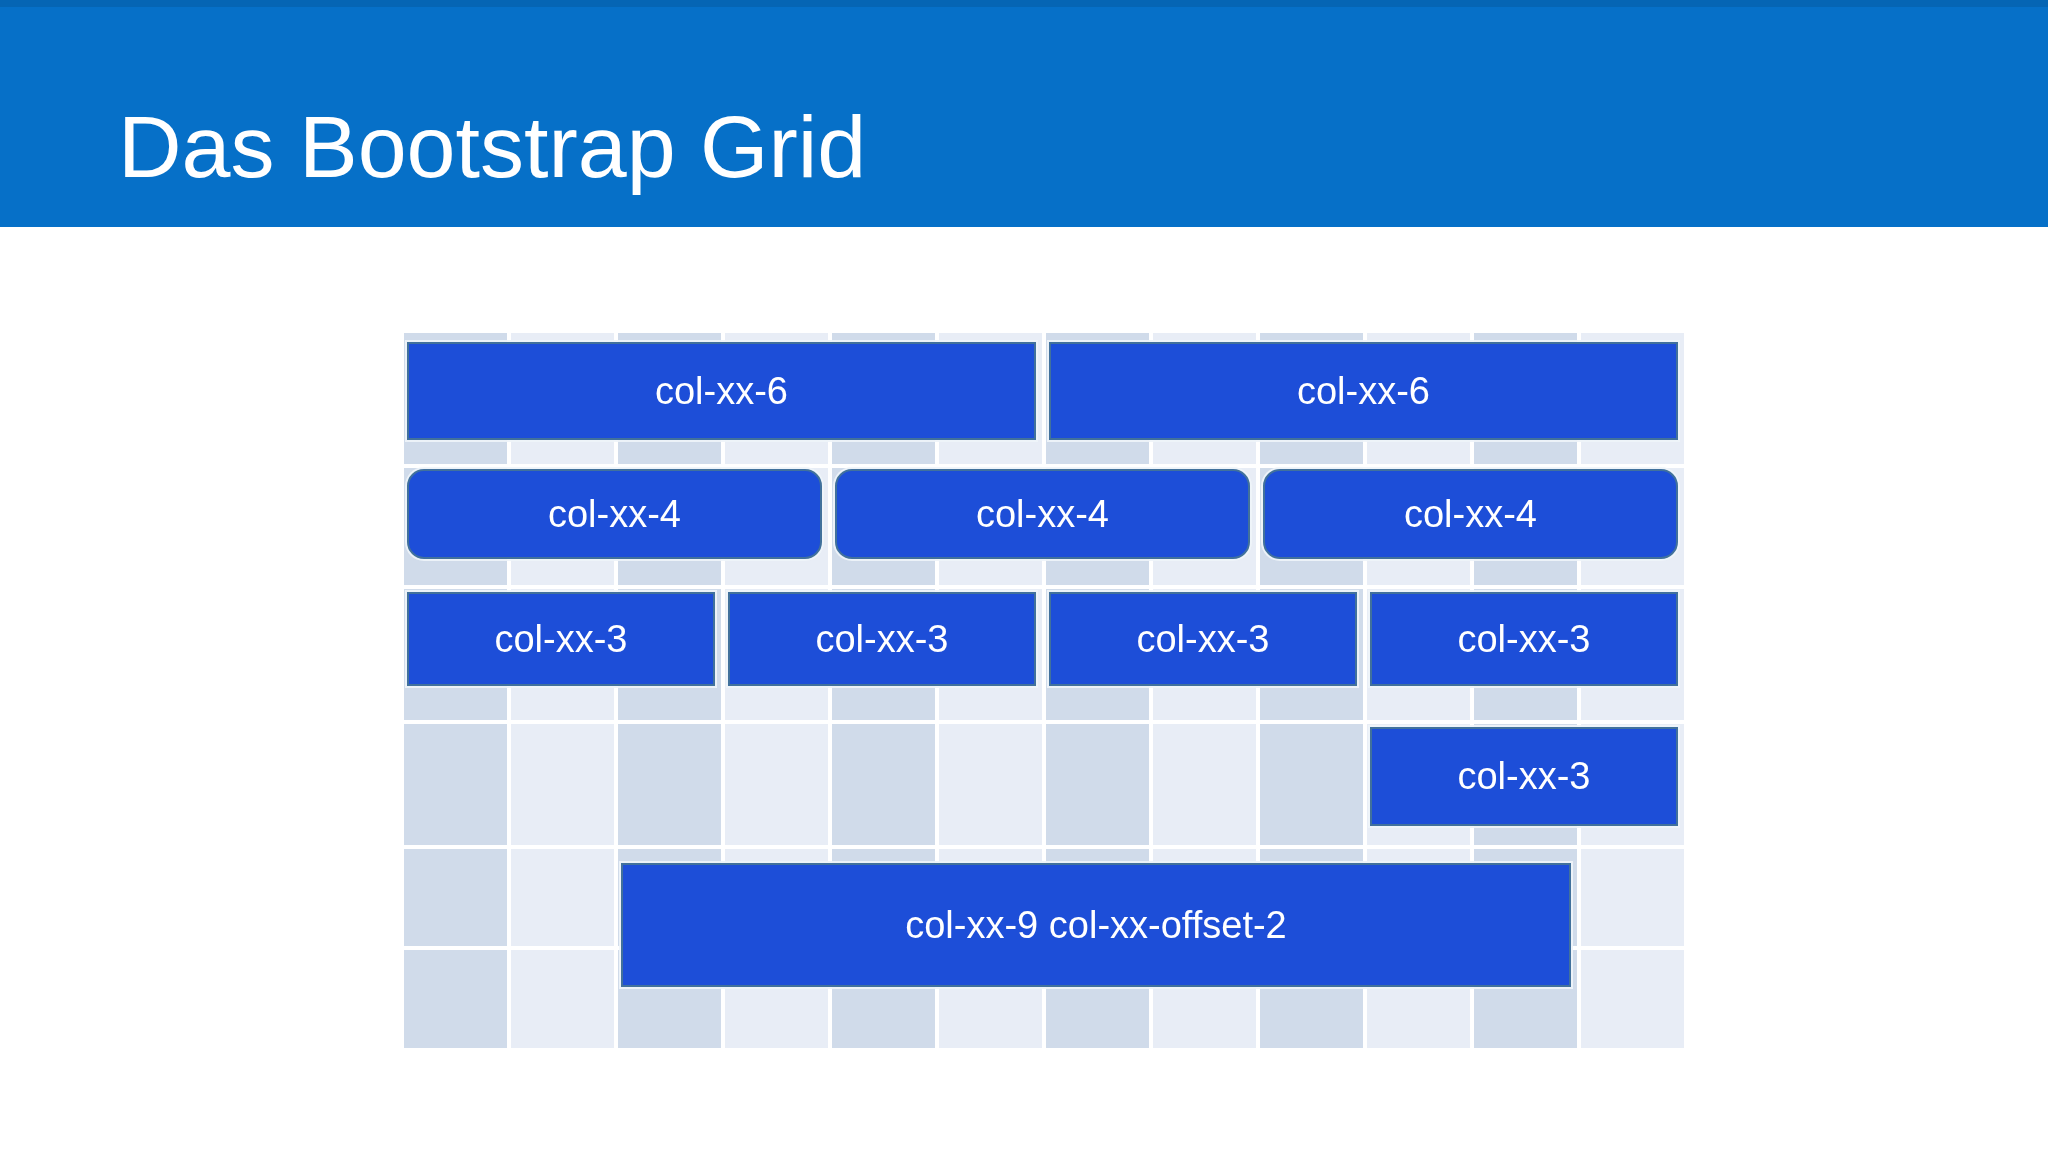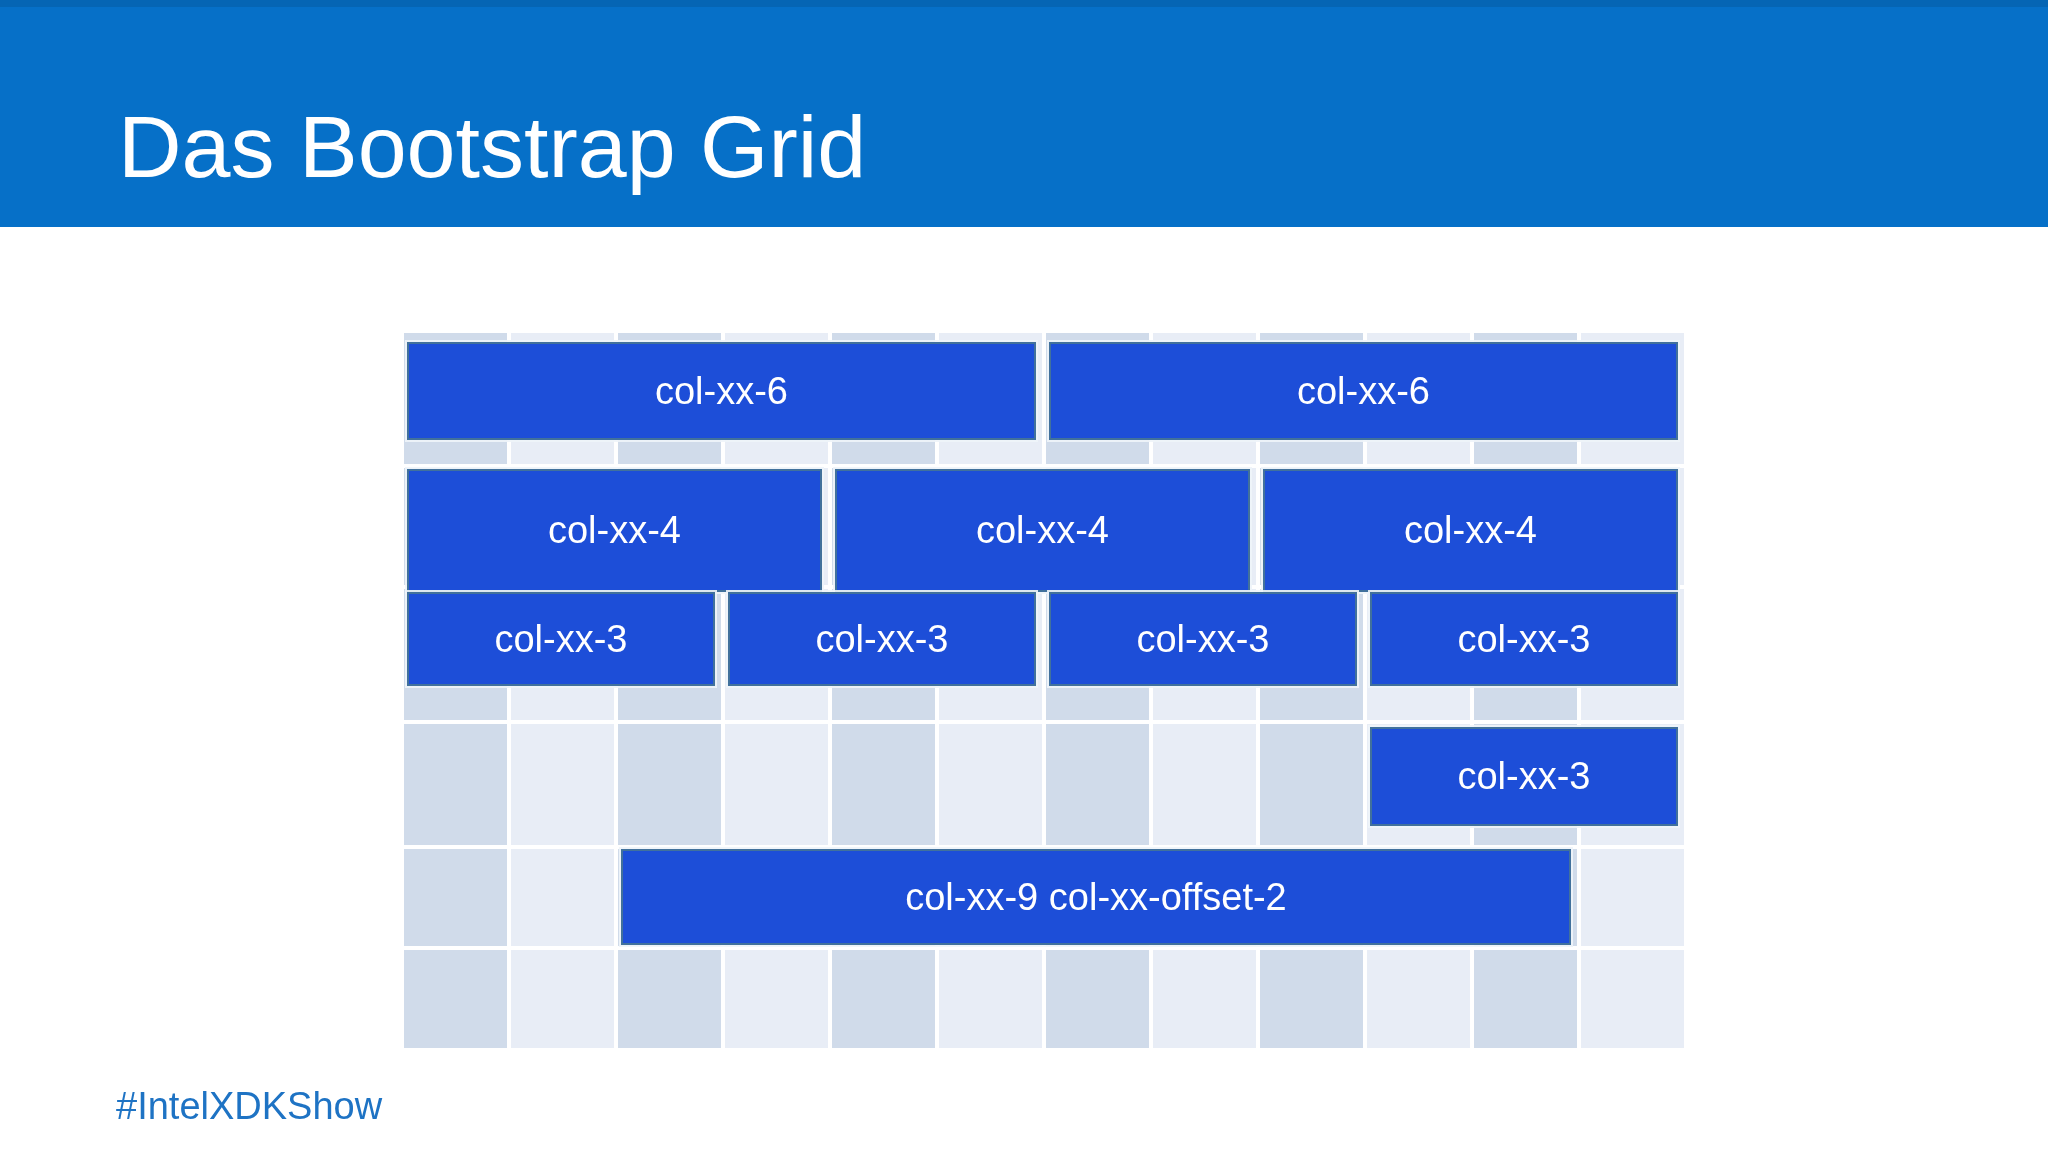"col-xx-4" .r2 { border-radius: none -> 17px; height: 123px -> 90px }
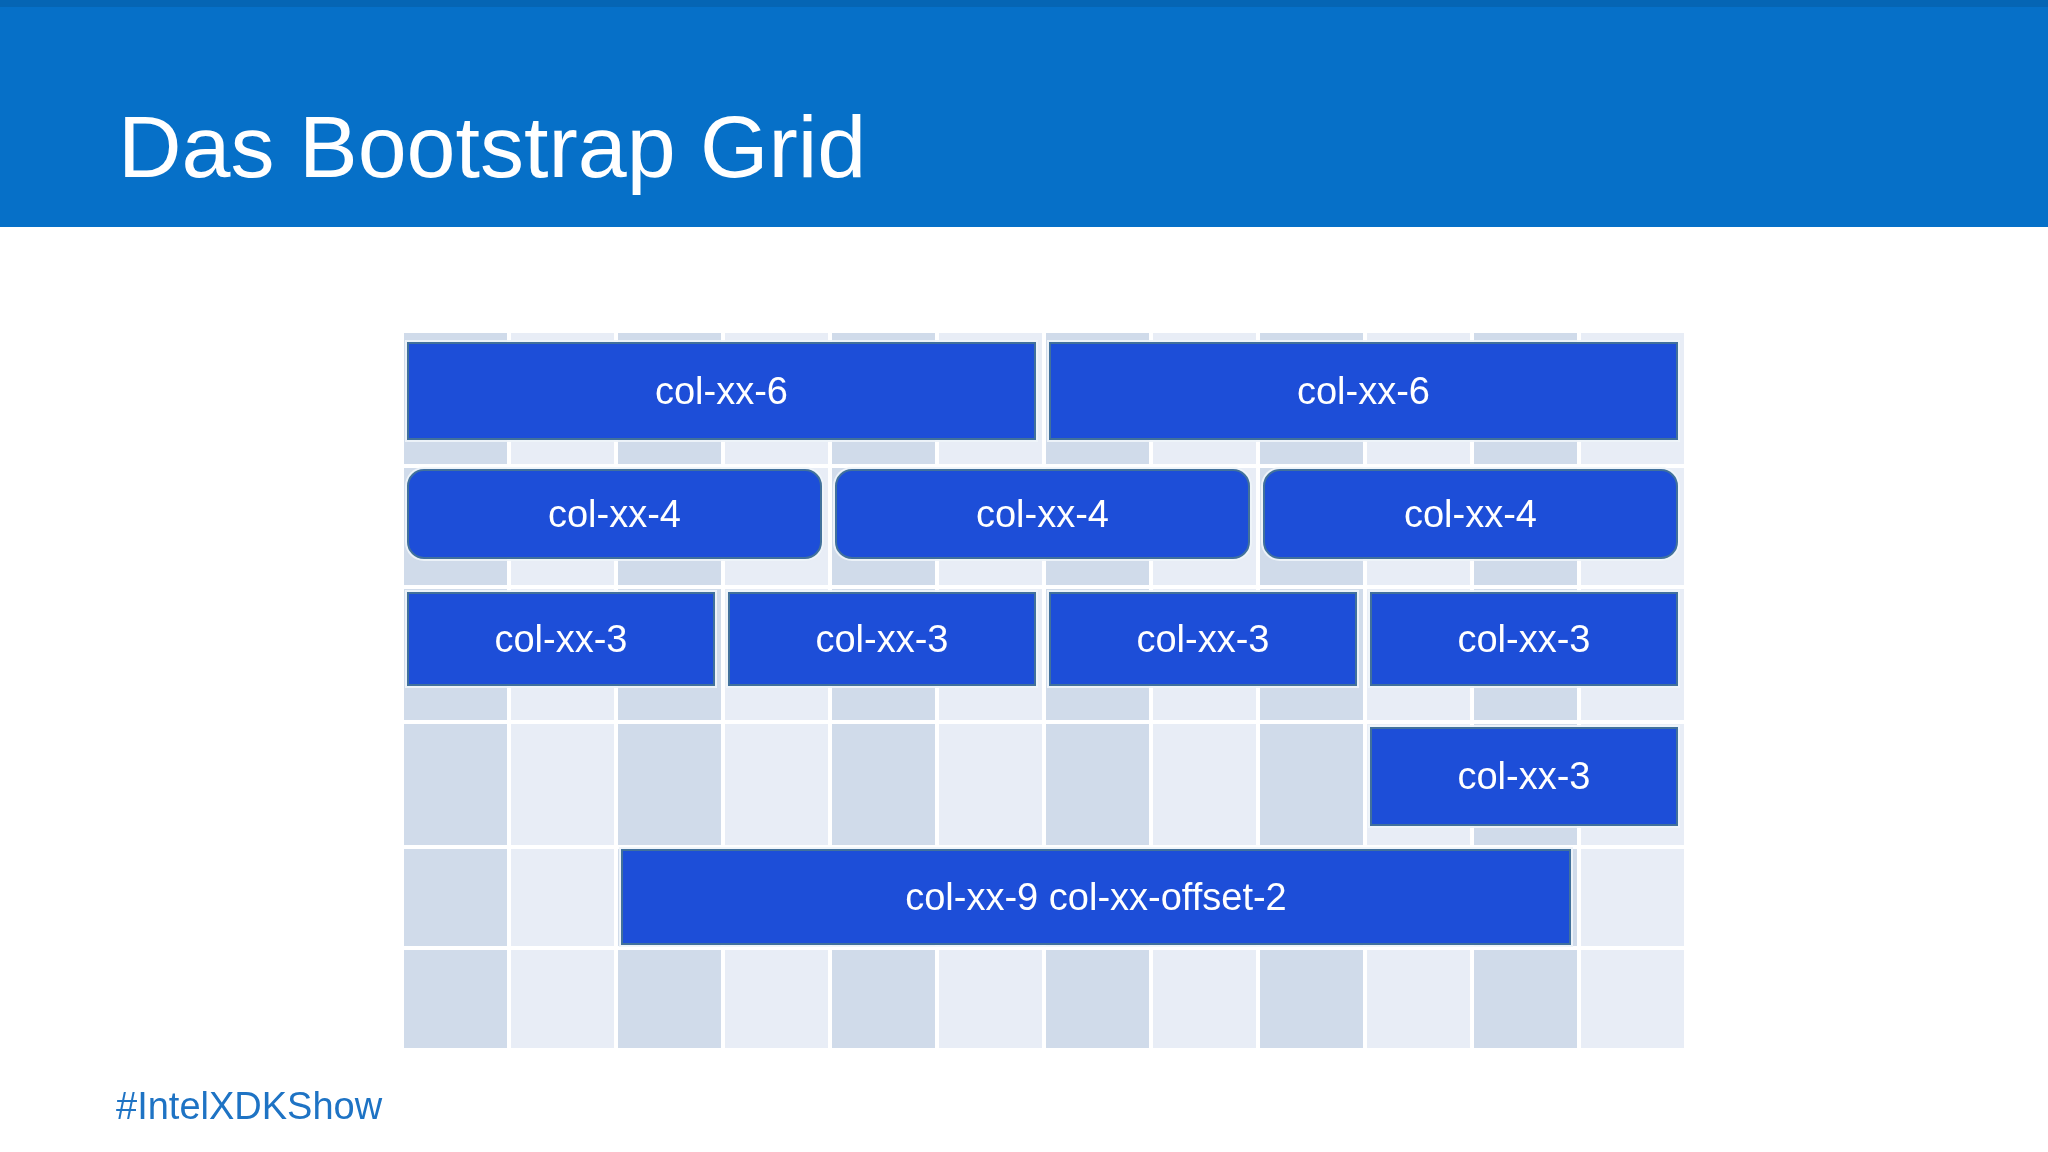"col-xx-9 col-xx-offset-2" .r5 { height: 96px -> 124px; top: 516px -> 530px }
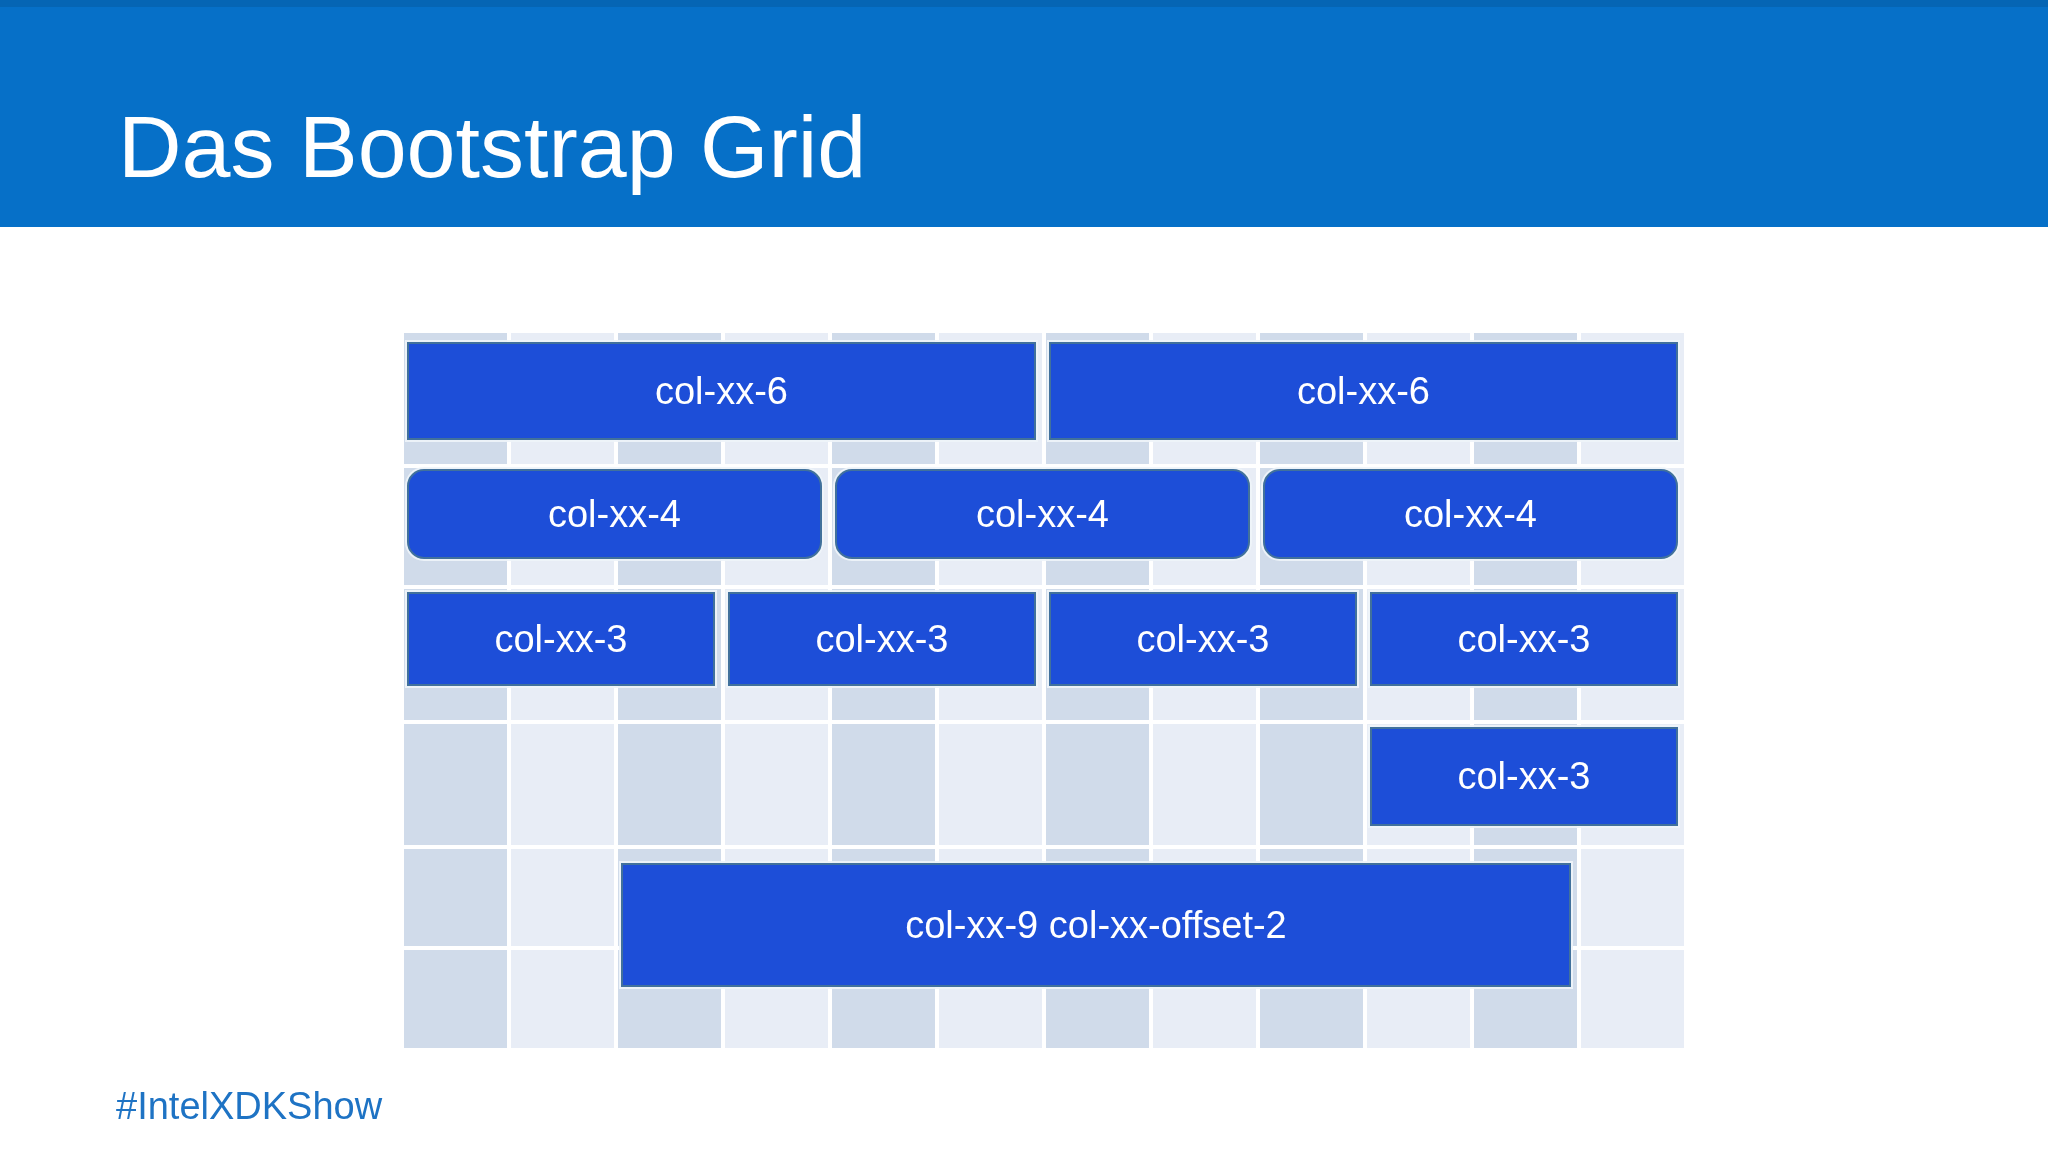"#IntelXDKShow" div.hashtag { html: <div>#IntelXDKShow</div> -> none }
